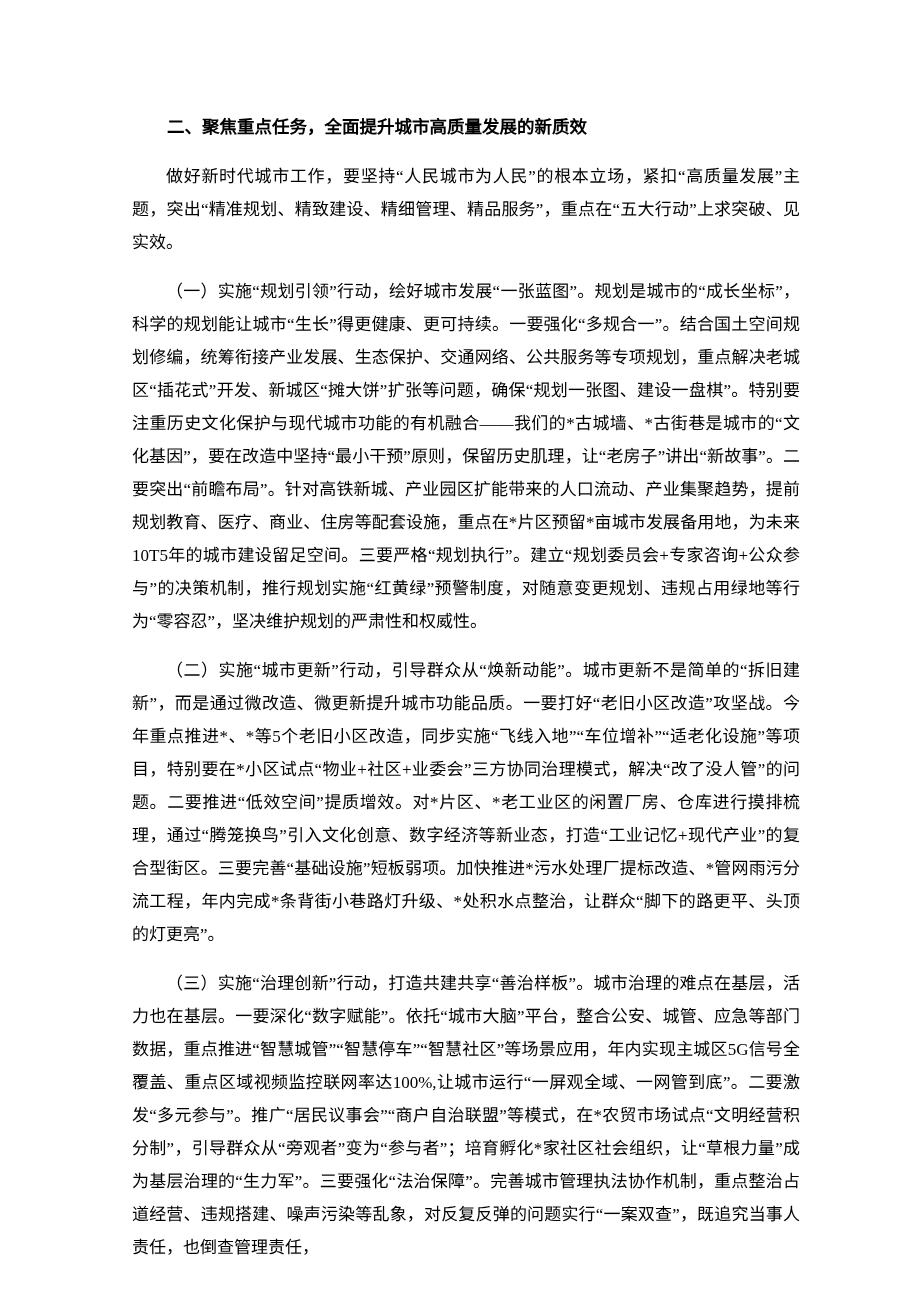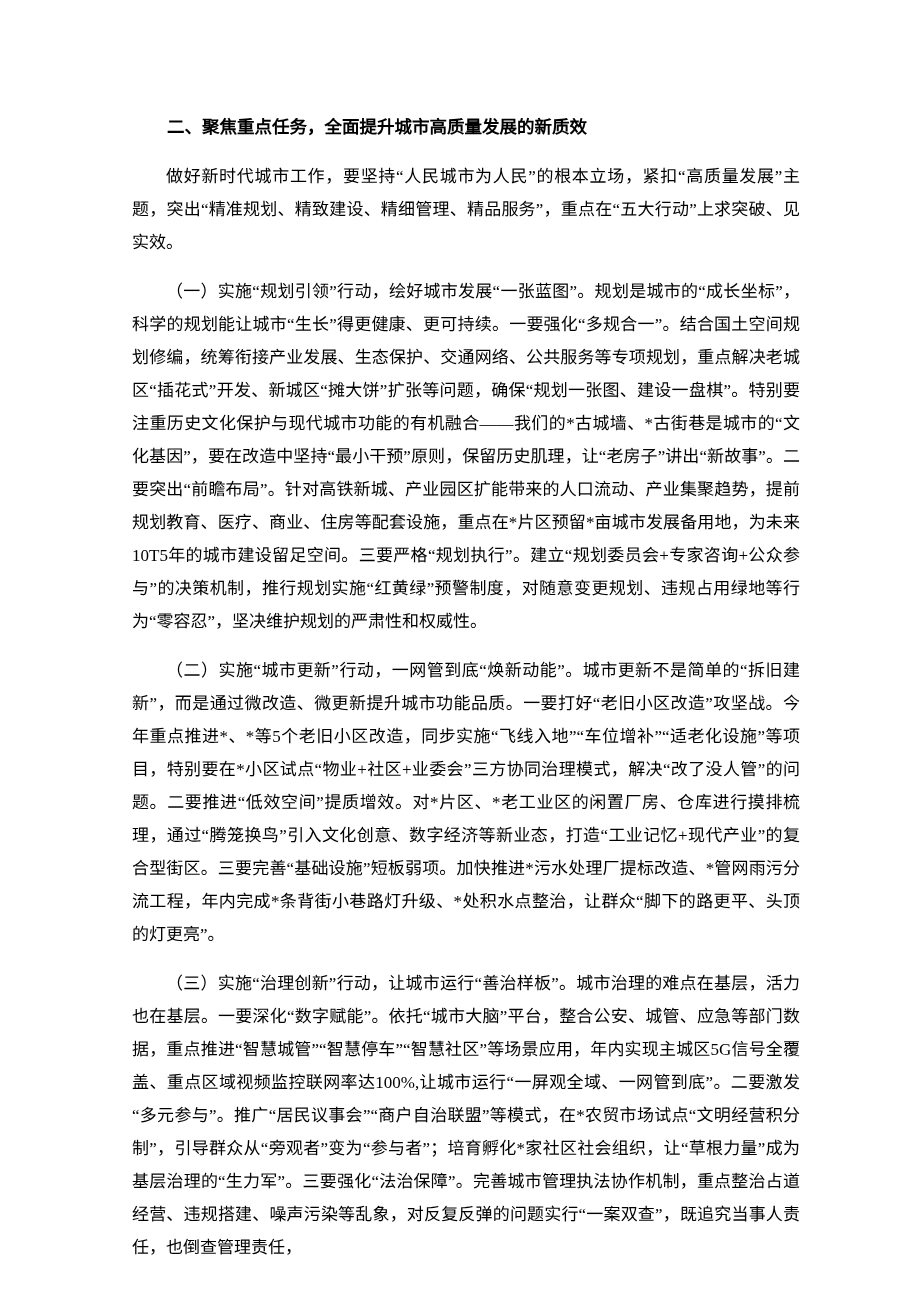"（二）实施“城市更新”行动，一网管到底“焕新动能”" span.lead { text: 一网管到底 -> 引导群众从 }
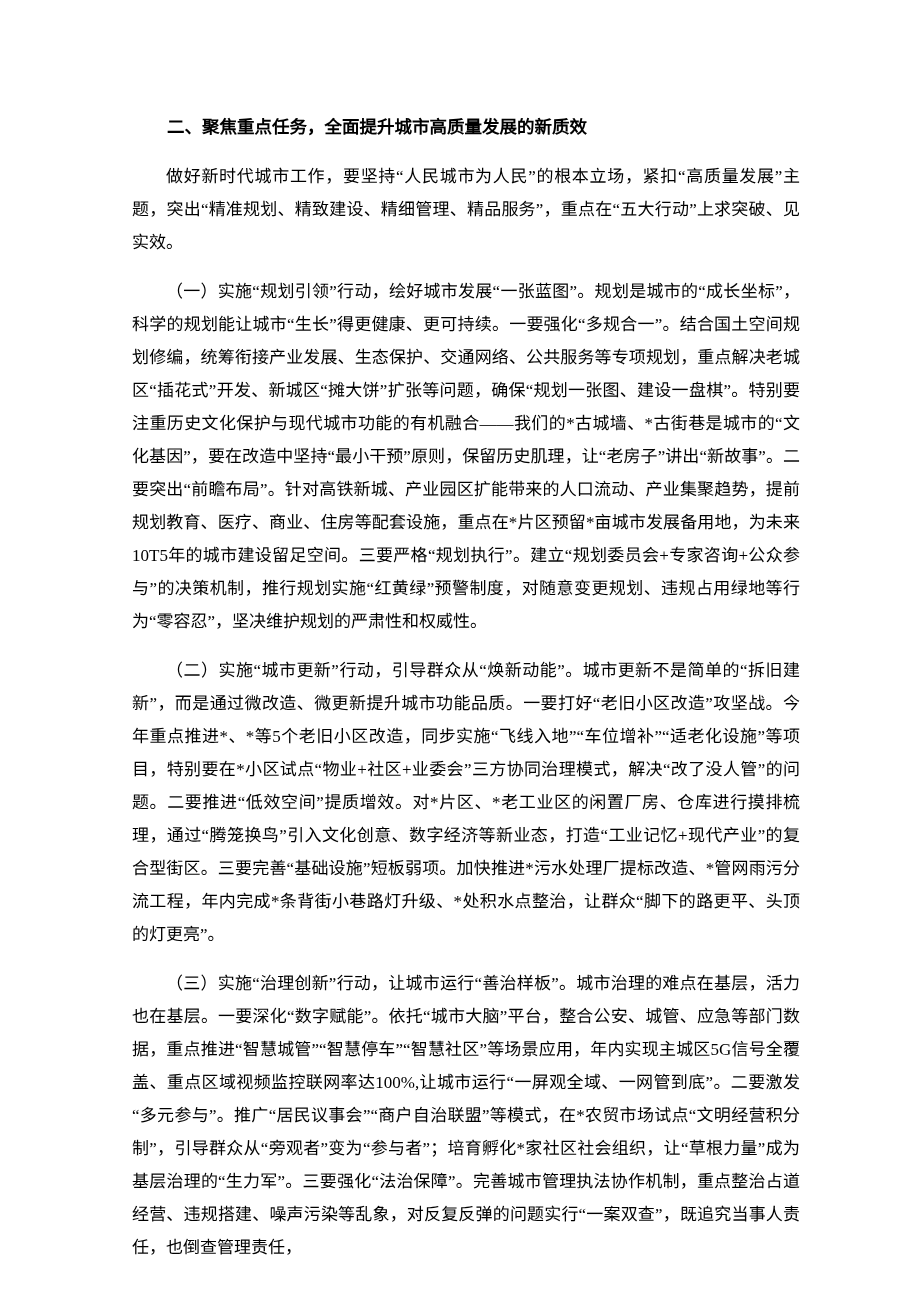"（三）实施“治理创新”行动，让城市运行“善治样板”" span.lead { text: 让城市运行 -> 打造共建共享 }
